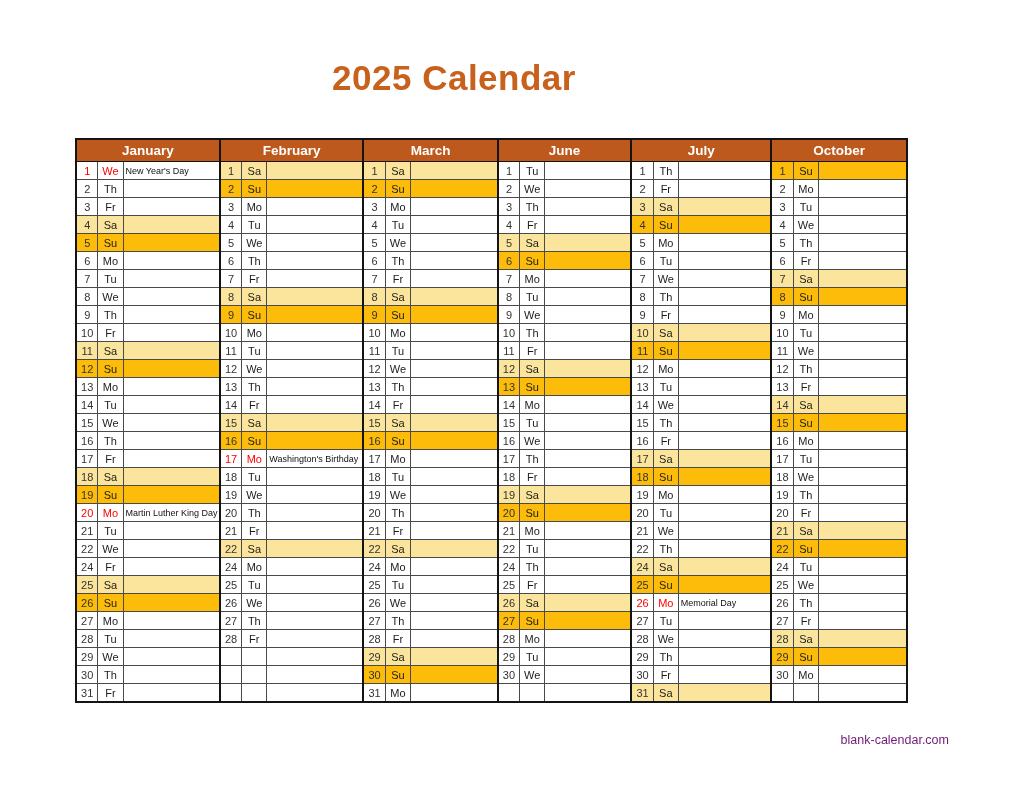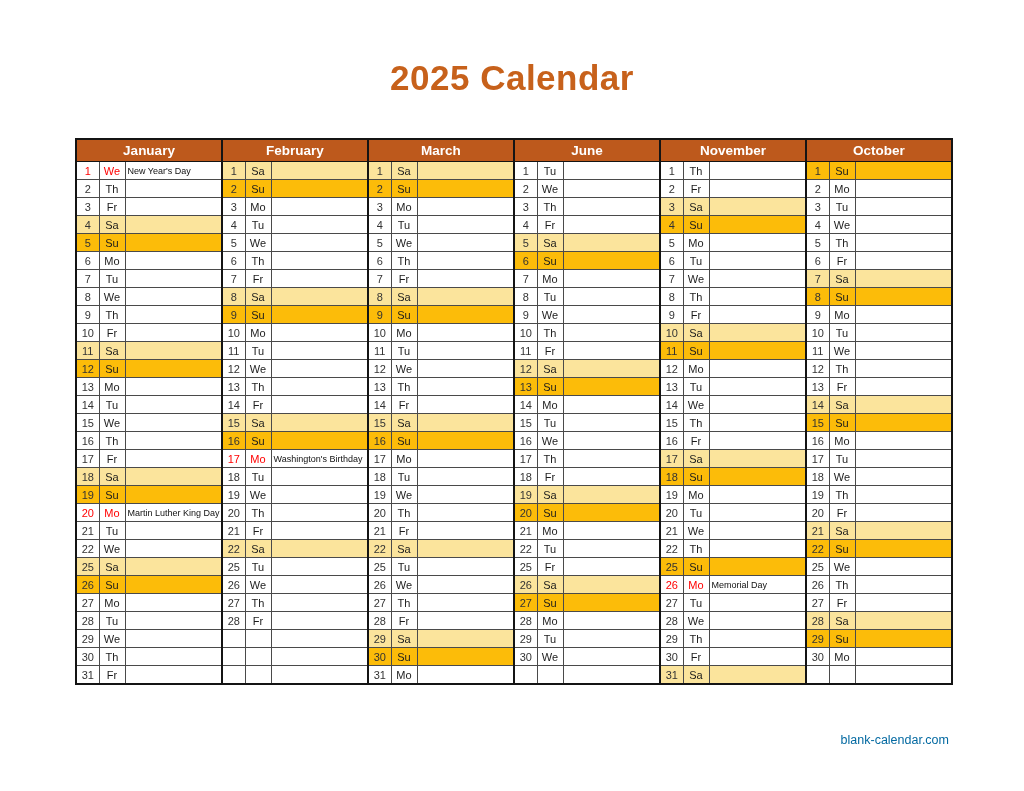"2025 Calendar" .page { width: 1024px -> 908px }
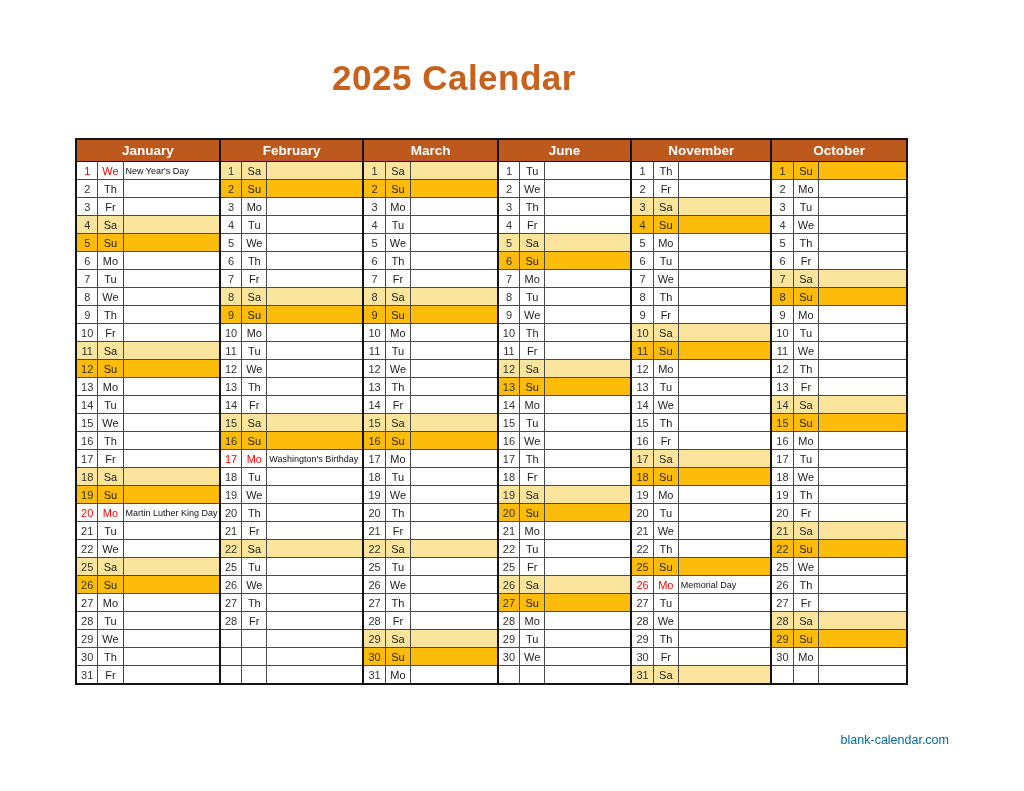"November" th.month-h { text: November -> July }
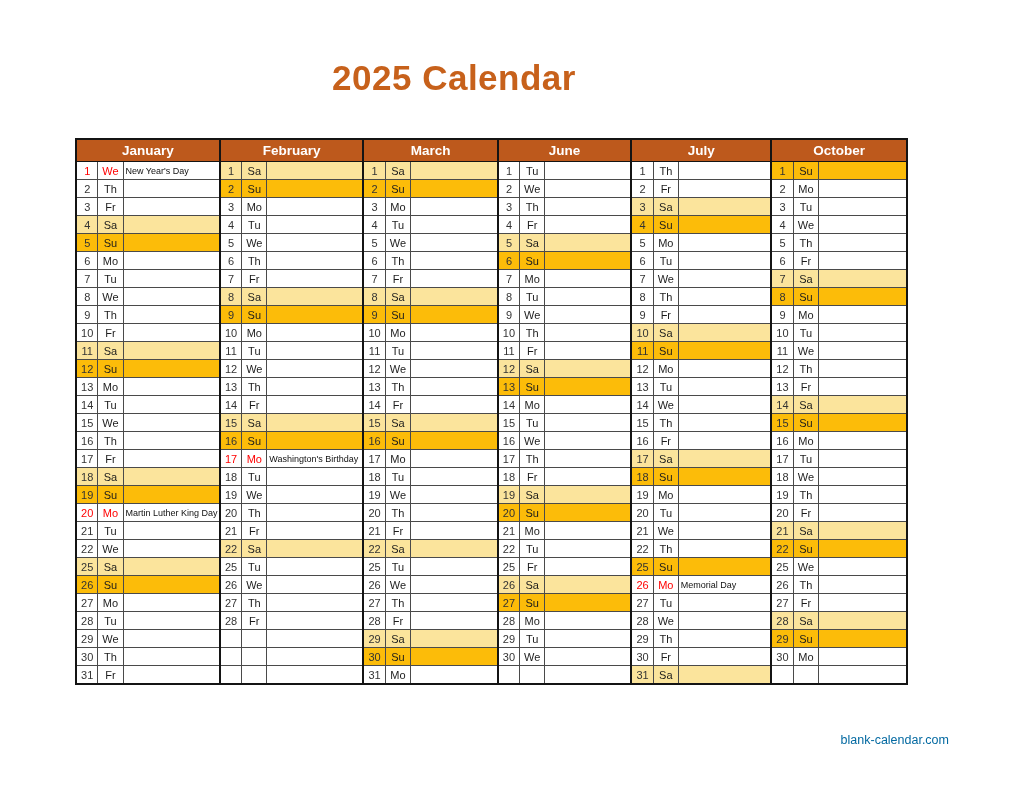"24" tr { html: none -> <tr> <td>24</td> <td>Fr</td> <td></td> <td>24</td> <td>Mo</td> <td></td> <td>24</td> <td>Mo</td> <td></td> <td>24</td> <td>Th</td> <td></td> <td>24</td> <td>Sa</td> <td></td> <td>24</td> <td>Tu</td> <td></td> </tr> }
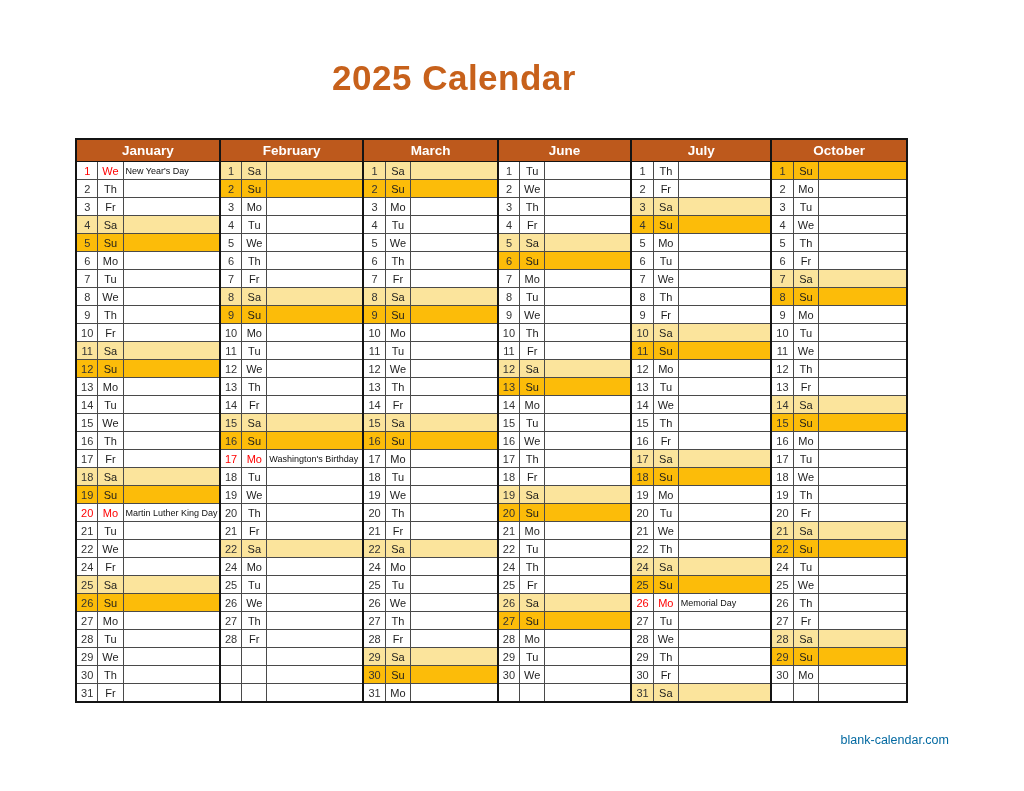"blank-calendar.com" .footer { color: #0369a1 -> #701a75 }
